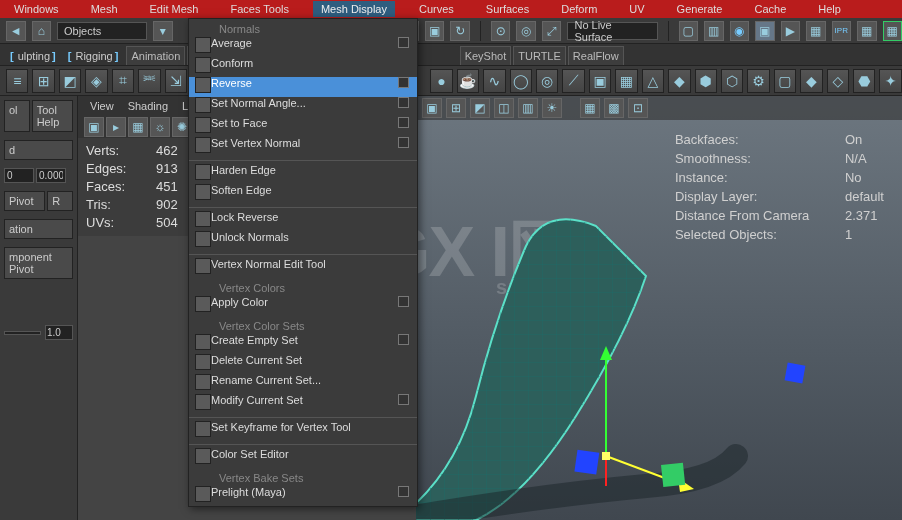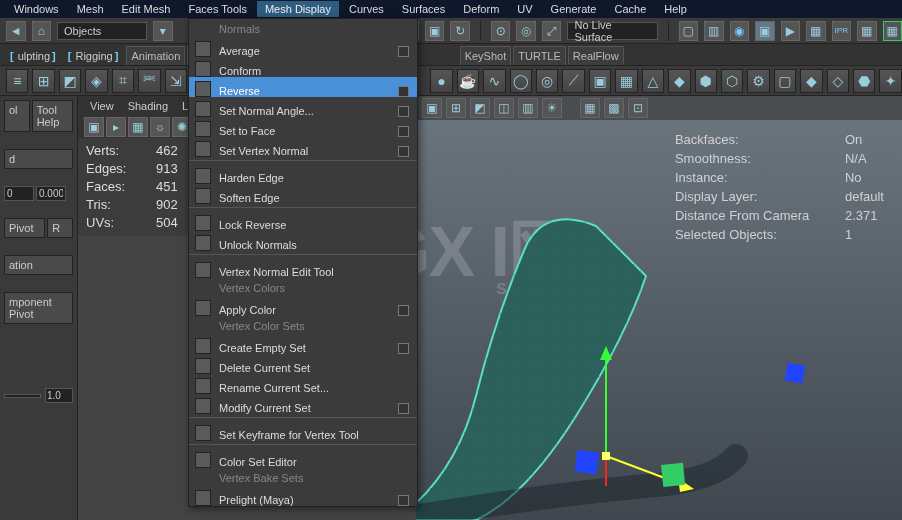"Windows" .menubar { background: #0f172a -> #b91c1c; gap: 2px -> 16px }
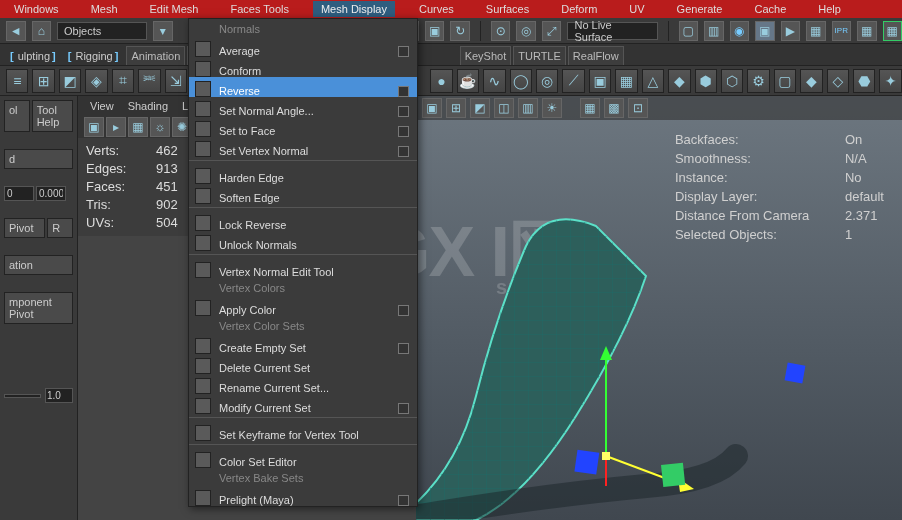"Average" .dropdown .item { align-items: flex-end -> flex-start; gap: 8px -> none }
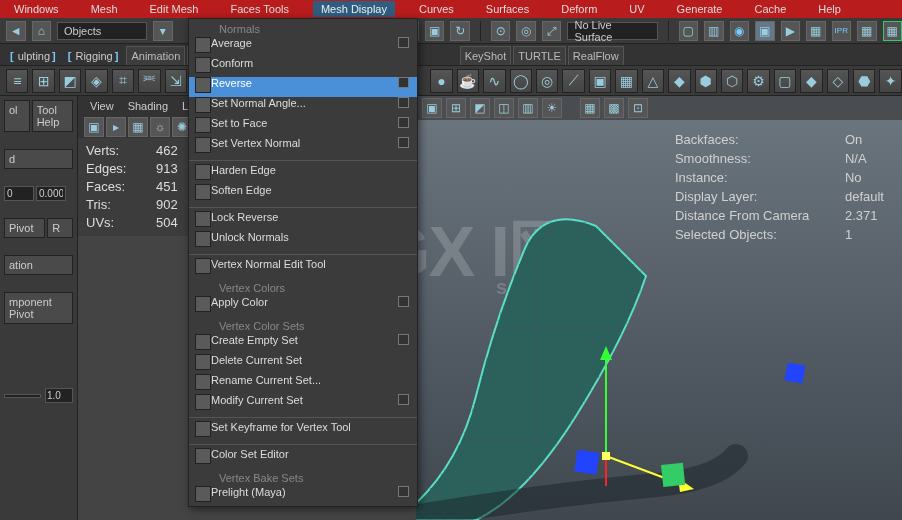"ol" .leftcol { gap: 17px -> 8px }
